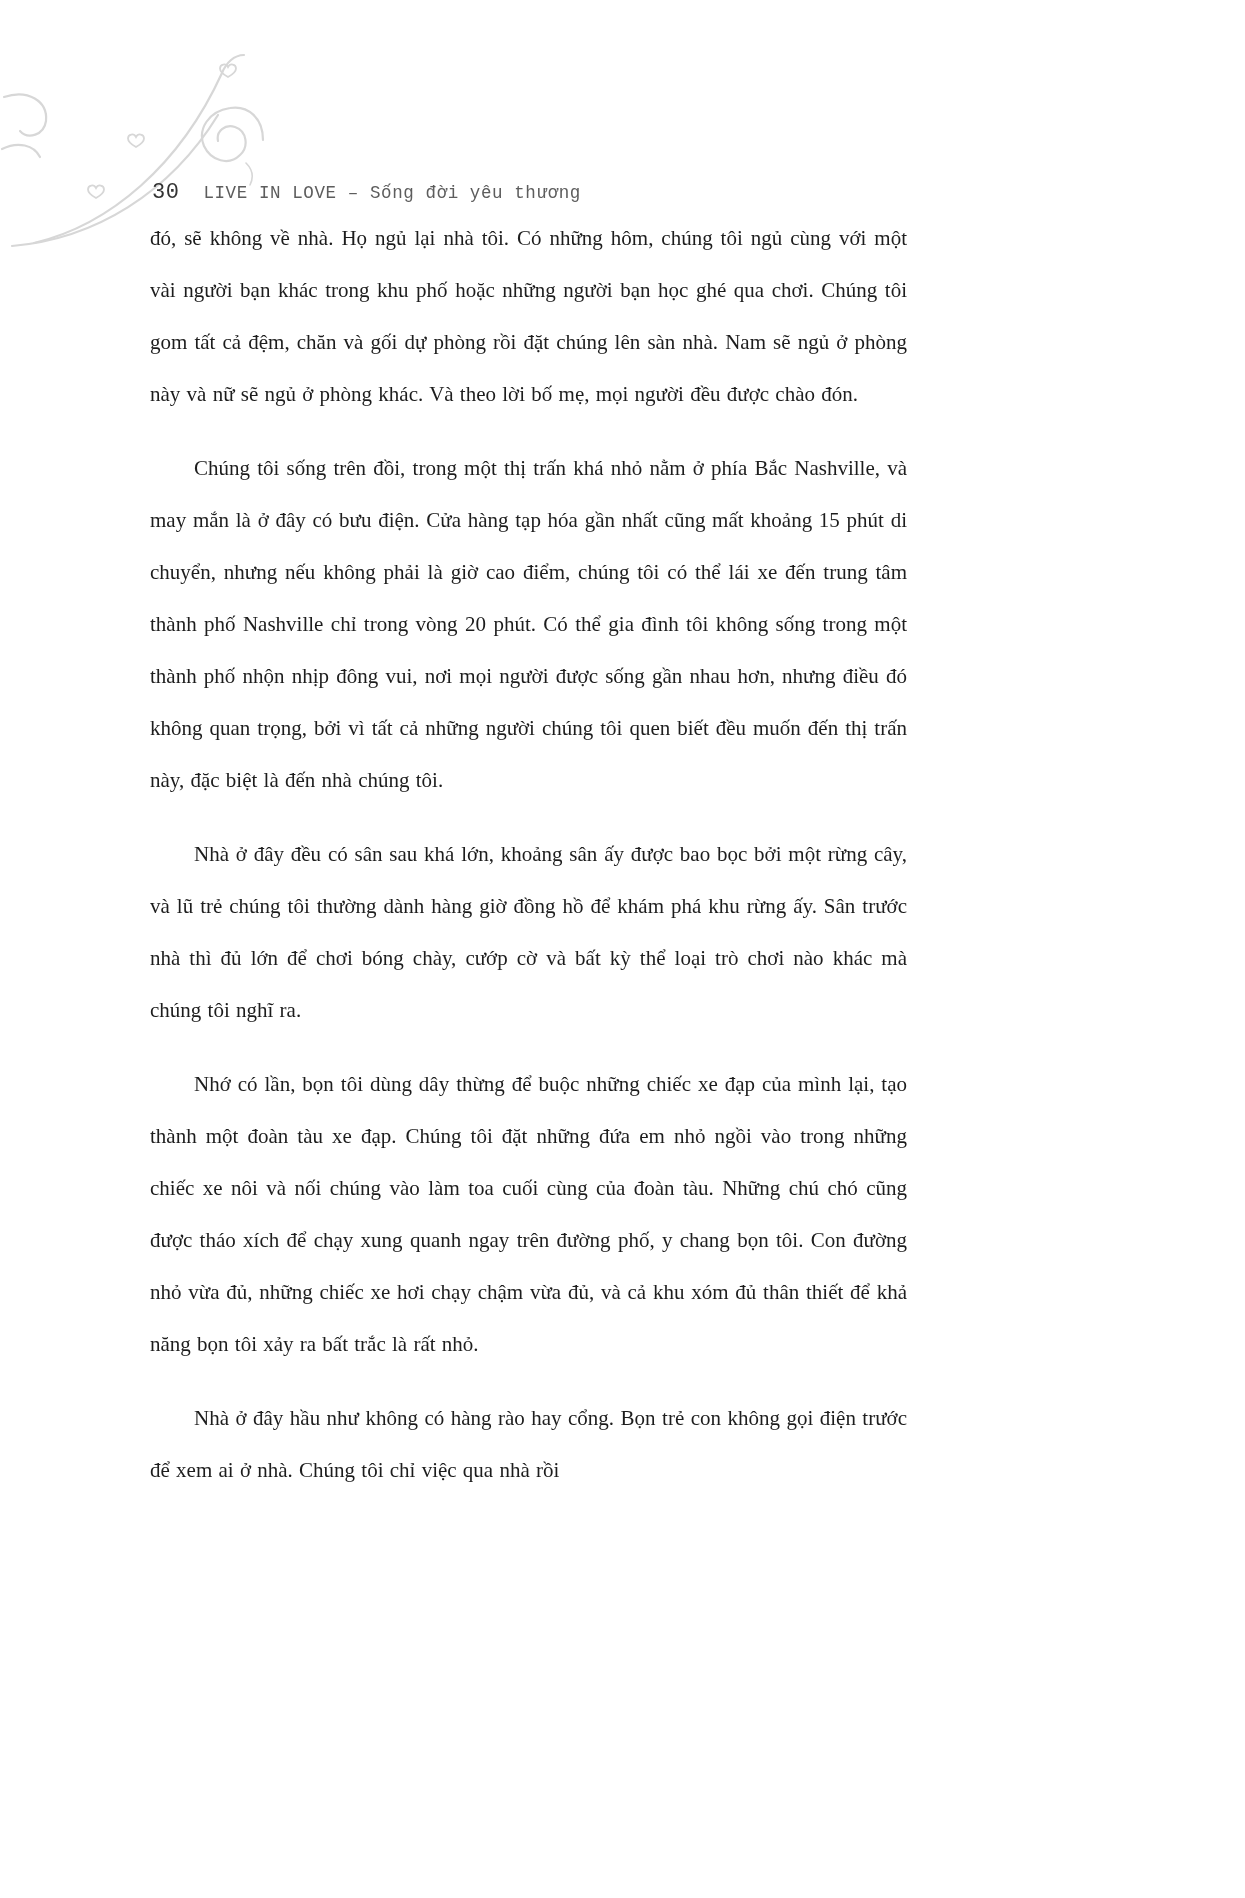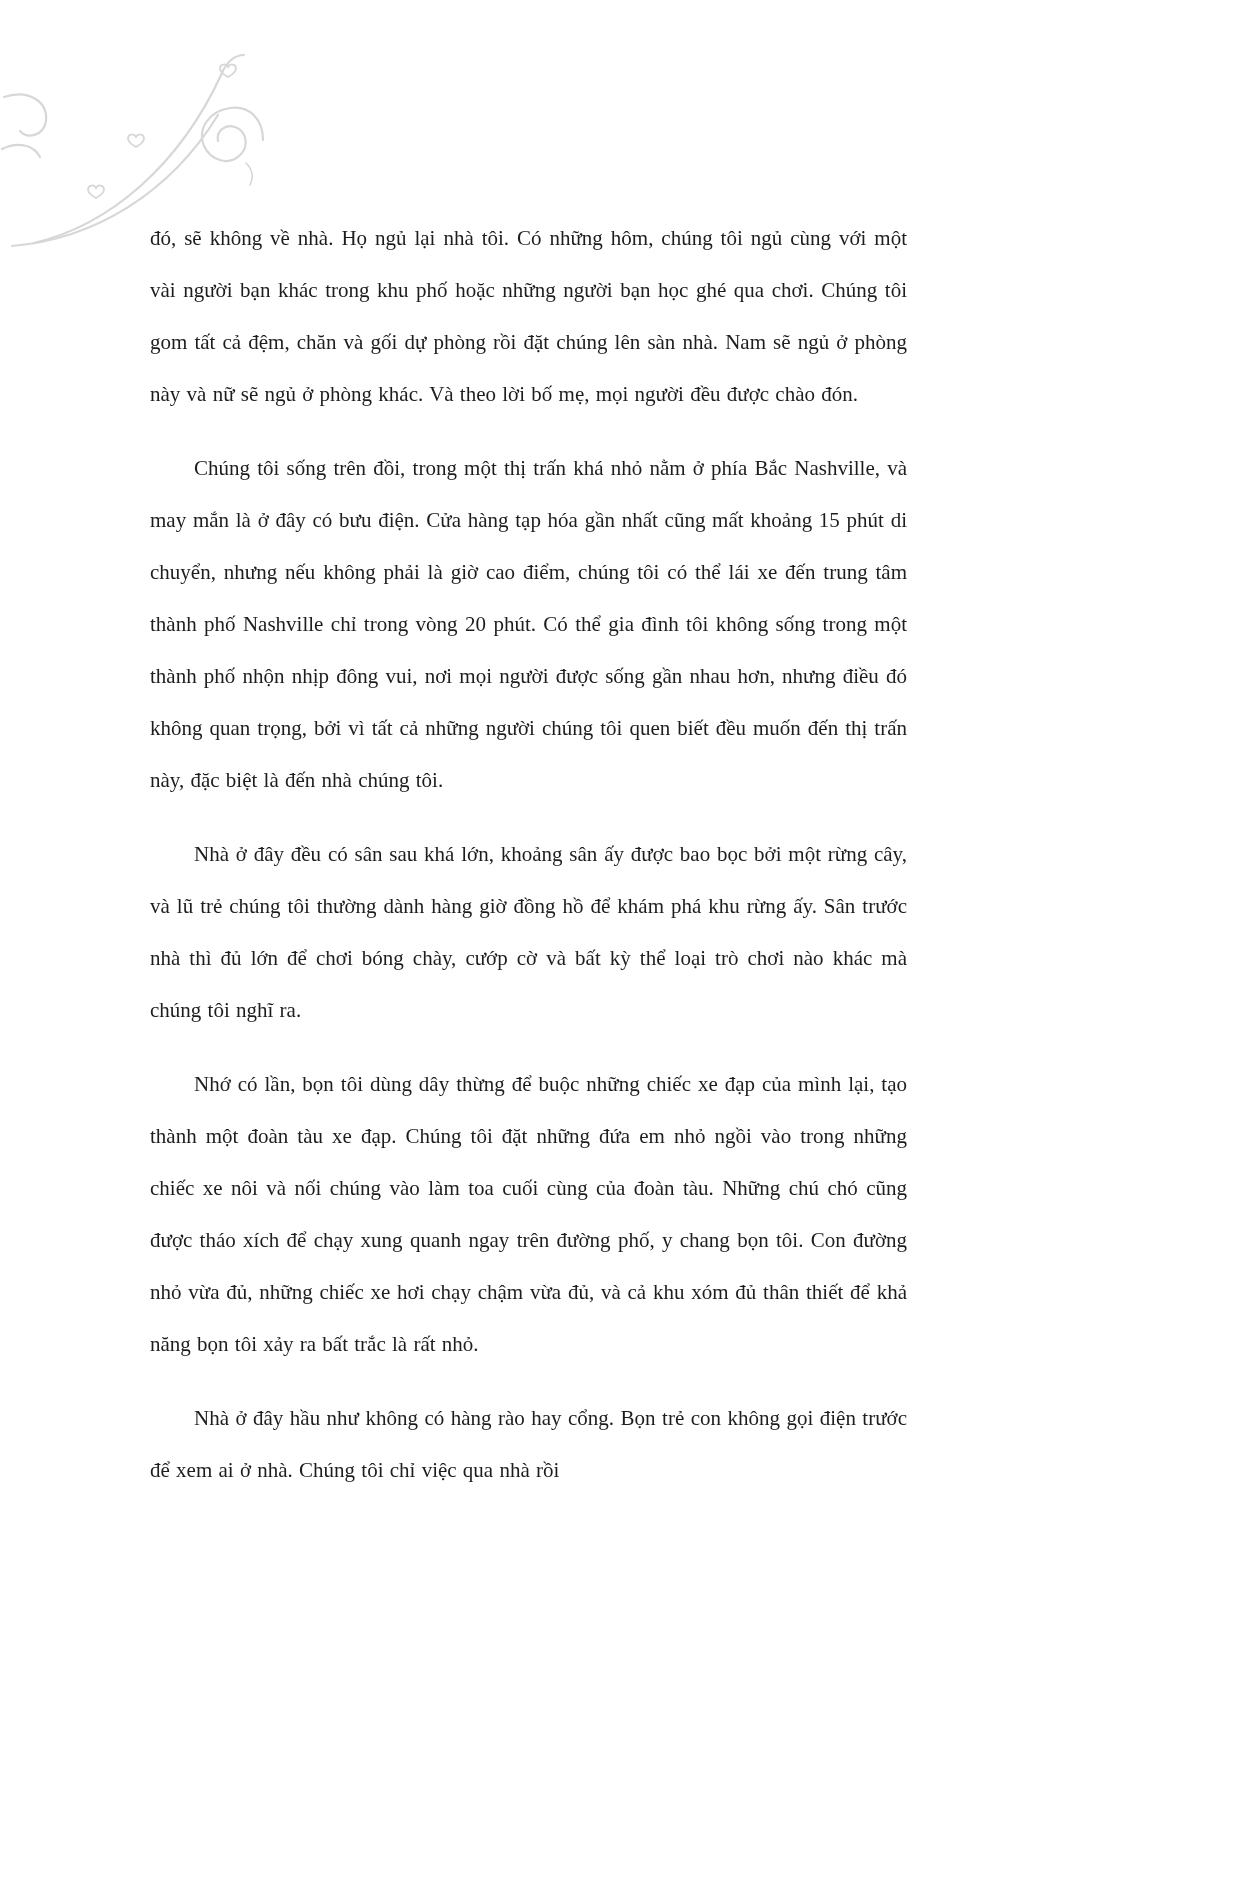"30" div.running-header { html: none -> <div> <span>30</span> <span>LIVE IN LOVE – Sống đời yêu thương</span> </div> }
